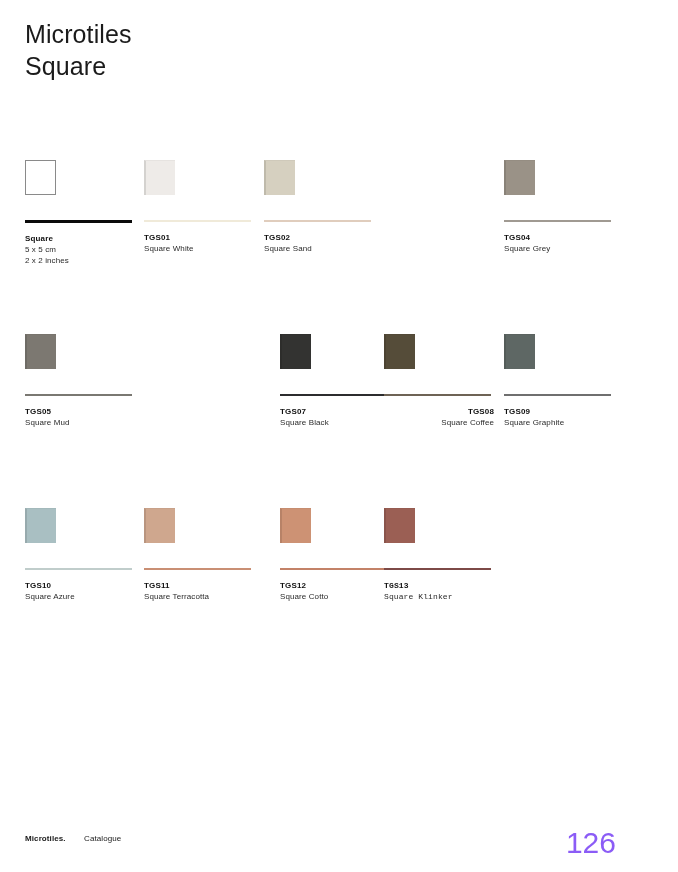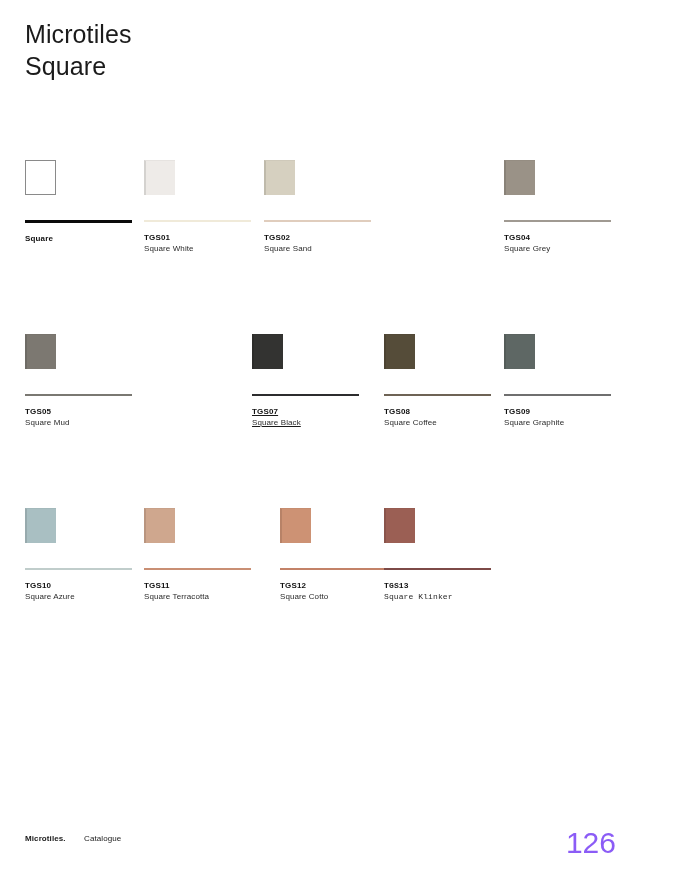"5 x 5 cm" div.desc { html: none -> <div>5 x 5 cm 2 x 2 inches</div> }
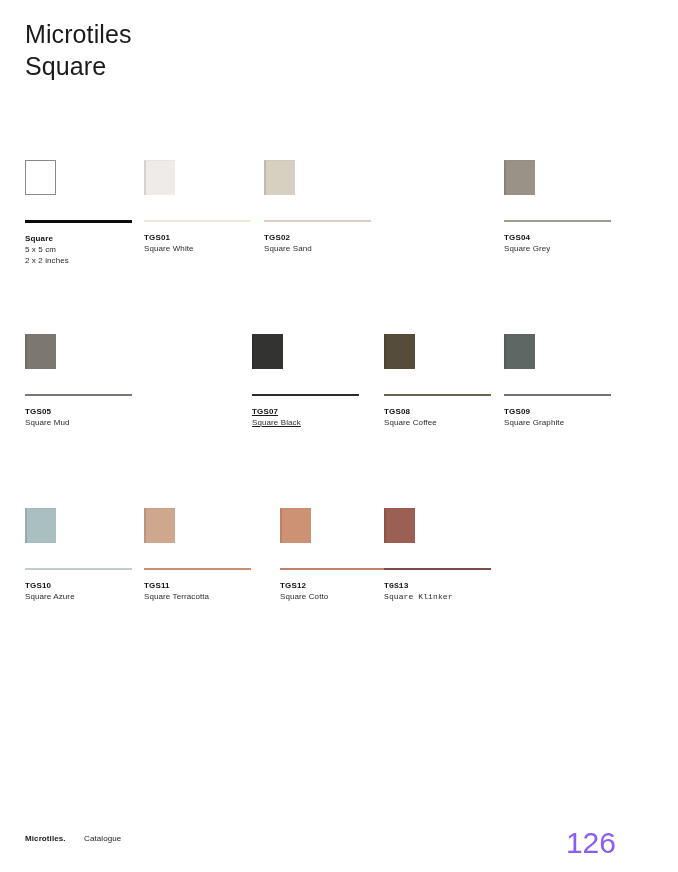"TGS07" div.swatch-cell { left: 252px -> 280px; text-decoration: underline -> none }
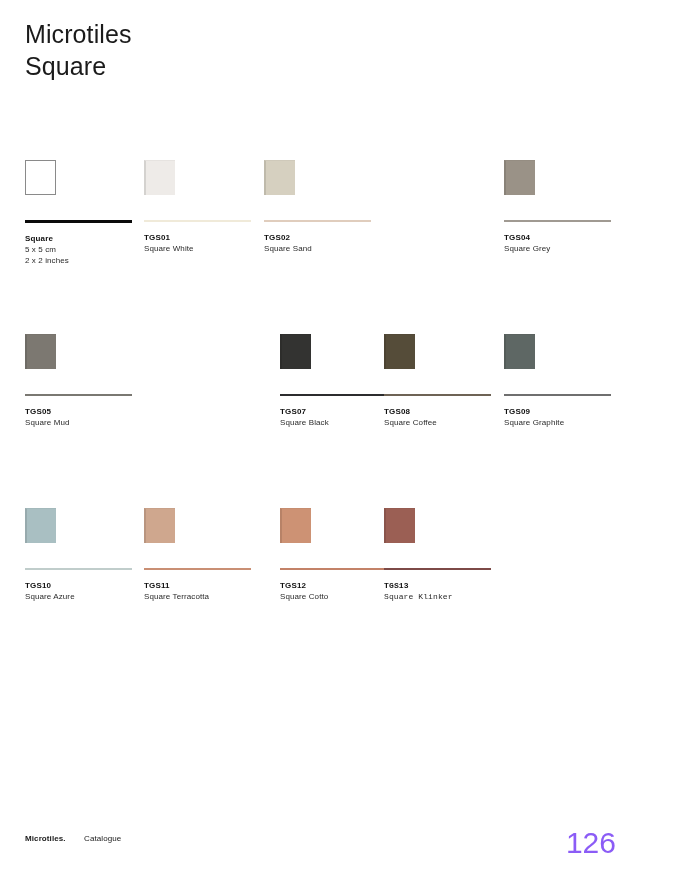"TGS08" div.swatch-cell { text-align: none -> right }
